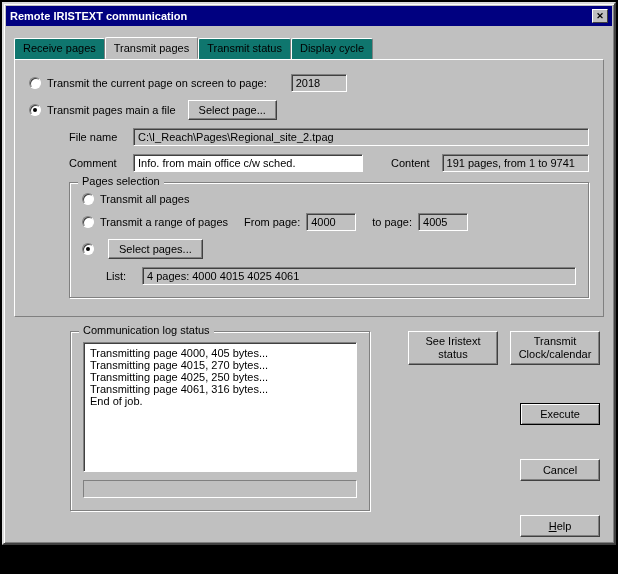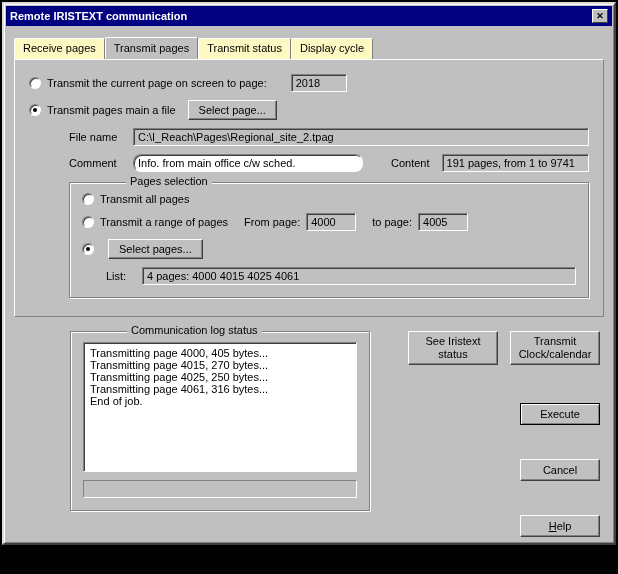"Receive pages" .tab { background: #fef9c3 -> #0f766e }
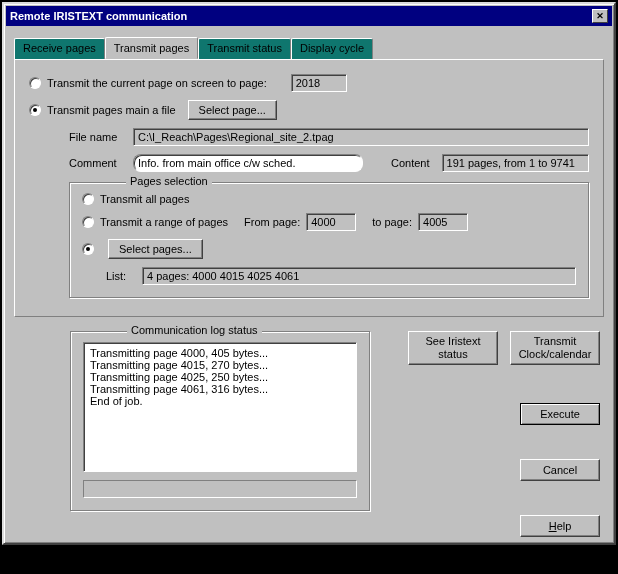"Info. from main office c/w" .sunken.white { border-radius: 8px -> none }
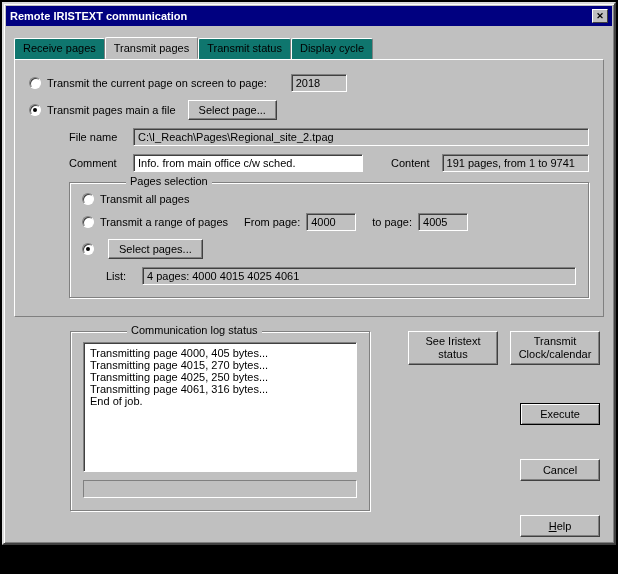"Pages selection" .groupbox > .legend { margin-left: 48px -> none }
